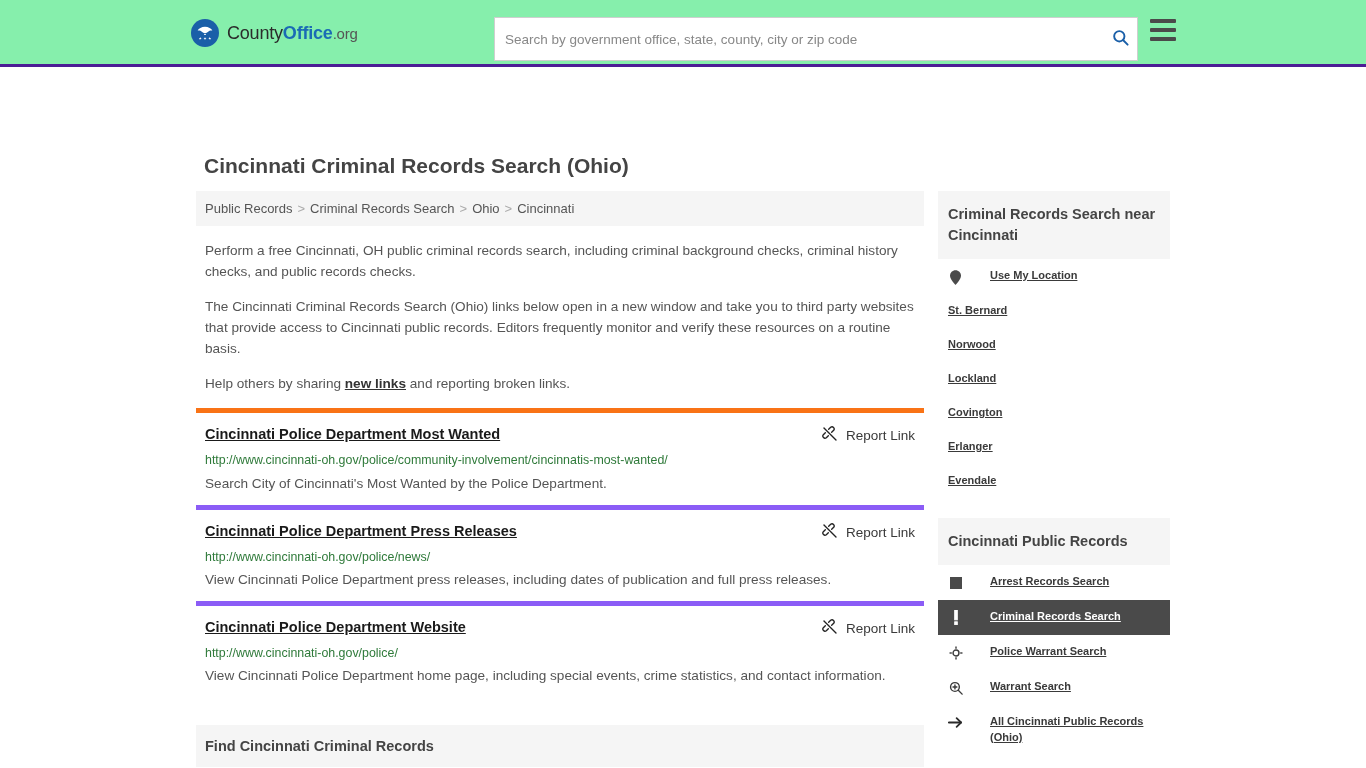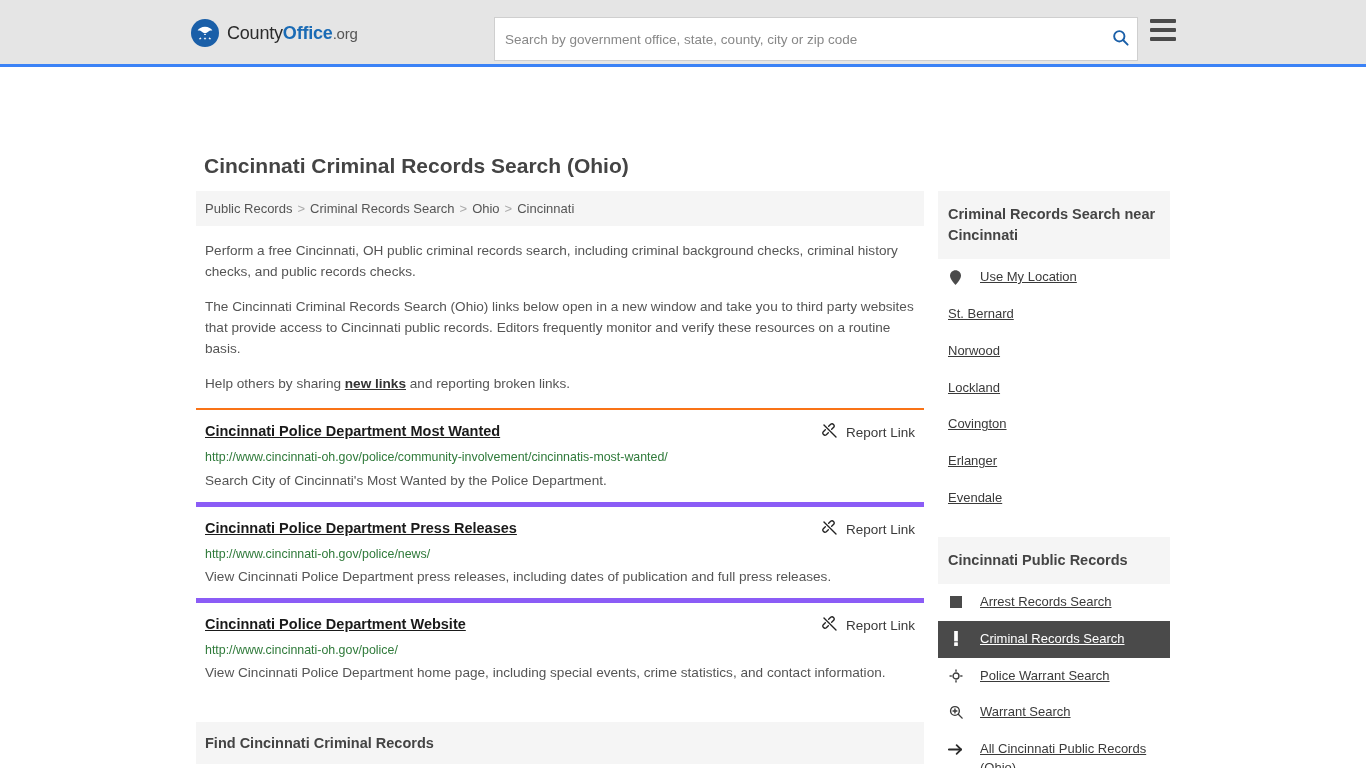"CountyOffice.org" .site-header { background: #e5e5e5 -> #86efac; border-bottom: 3px solid #3b82f6 -> 3px solid #4c1d95 }
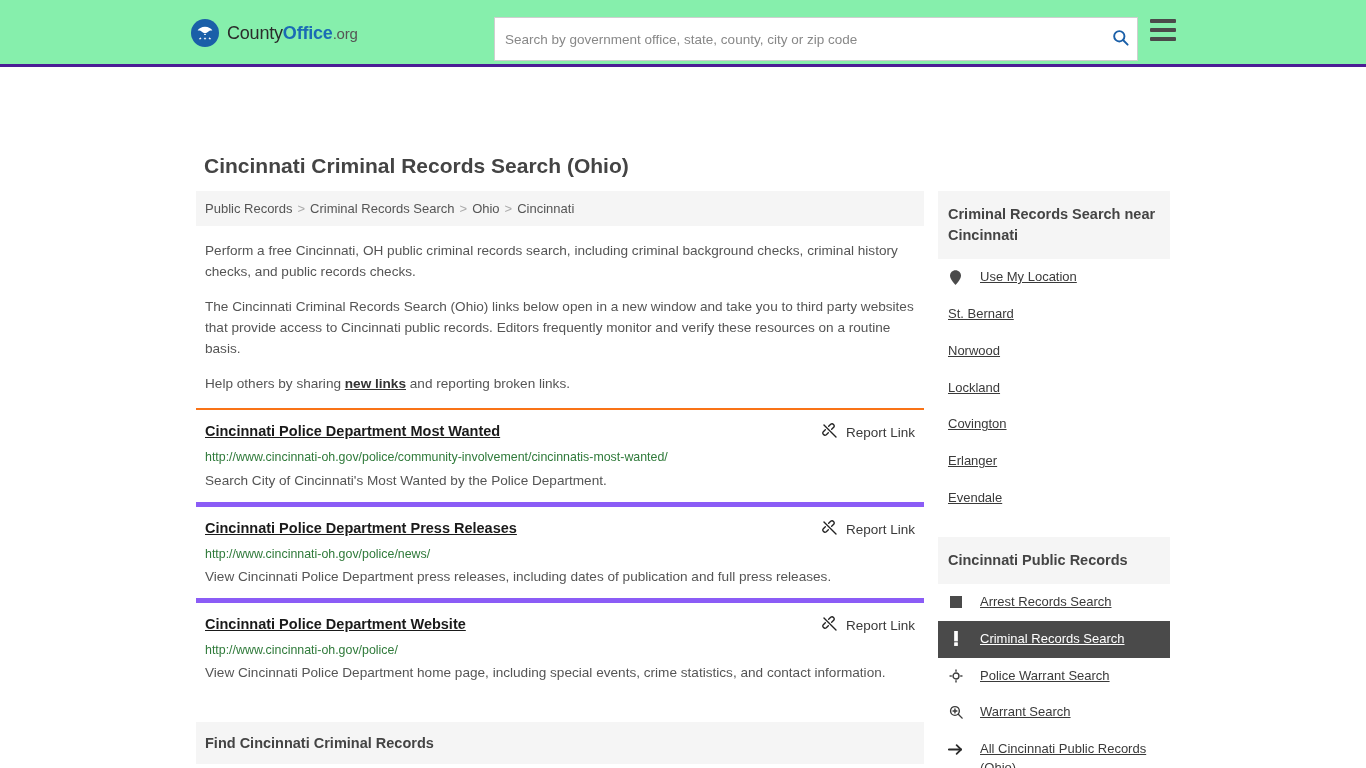"Use My Location" .side-row { font-size: 13px -> 11px; font-weight: none -> bold; gap: 17px -> 27px }
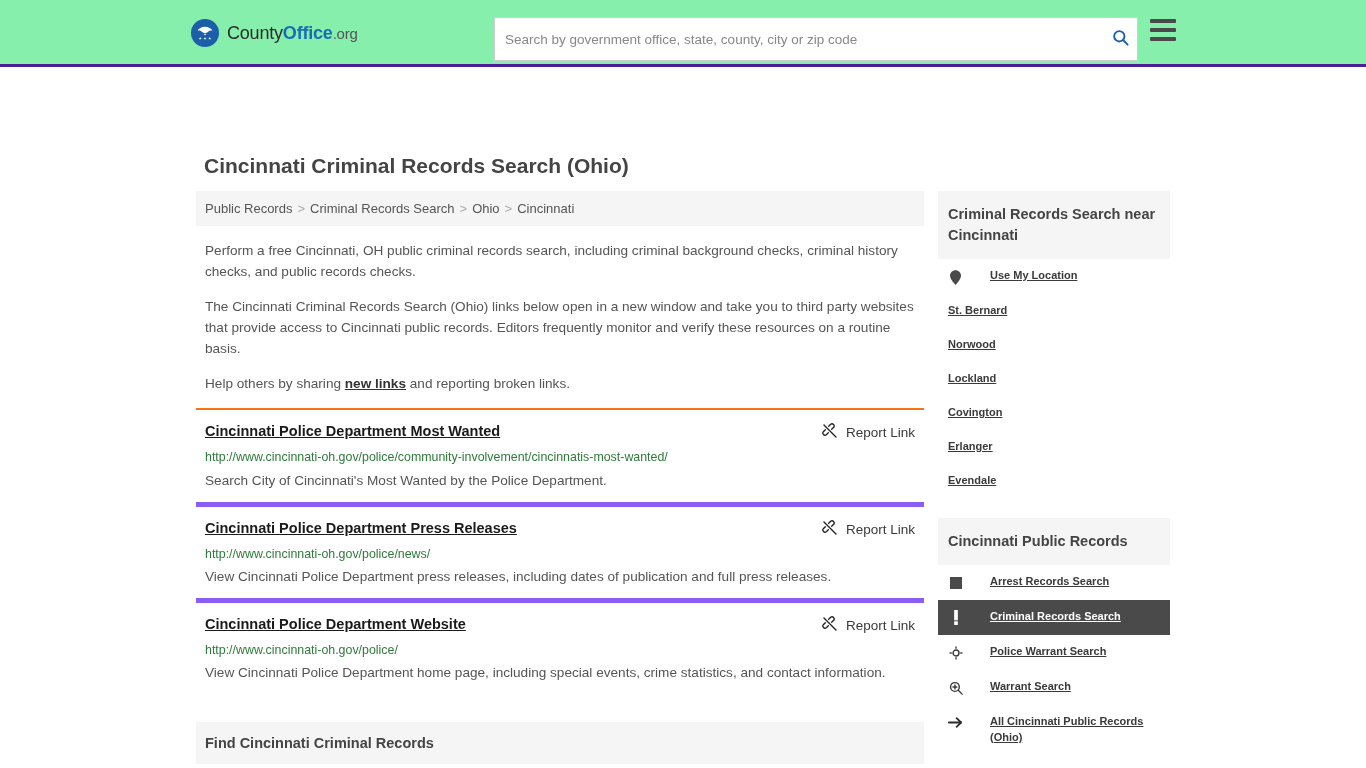"Cincinnati Police Department Most Wanted" .link-item:first-child { border-top: 2px solid #f97316 -> 5px solid #f97316 }
